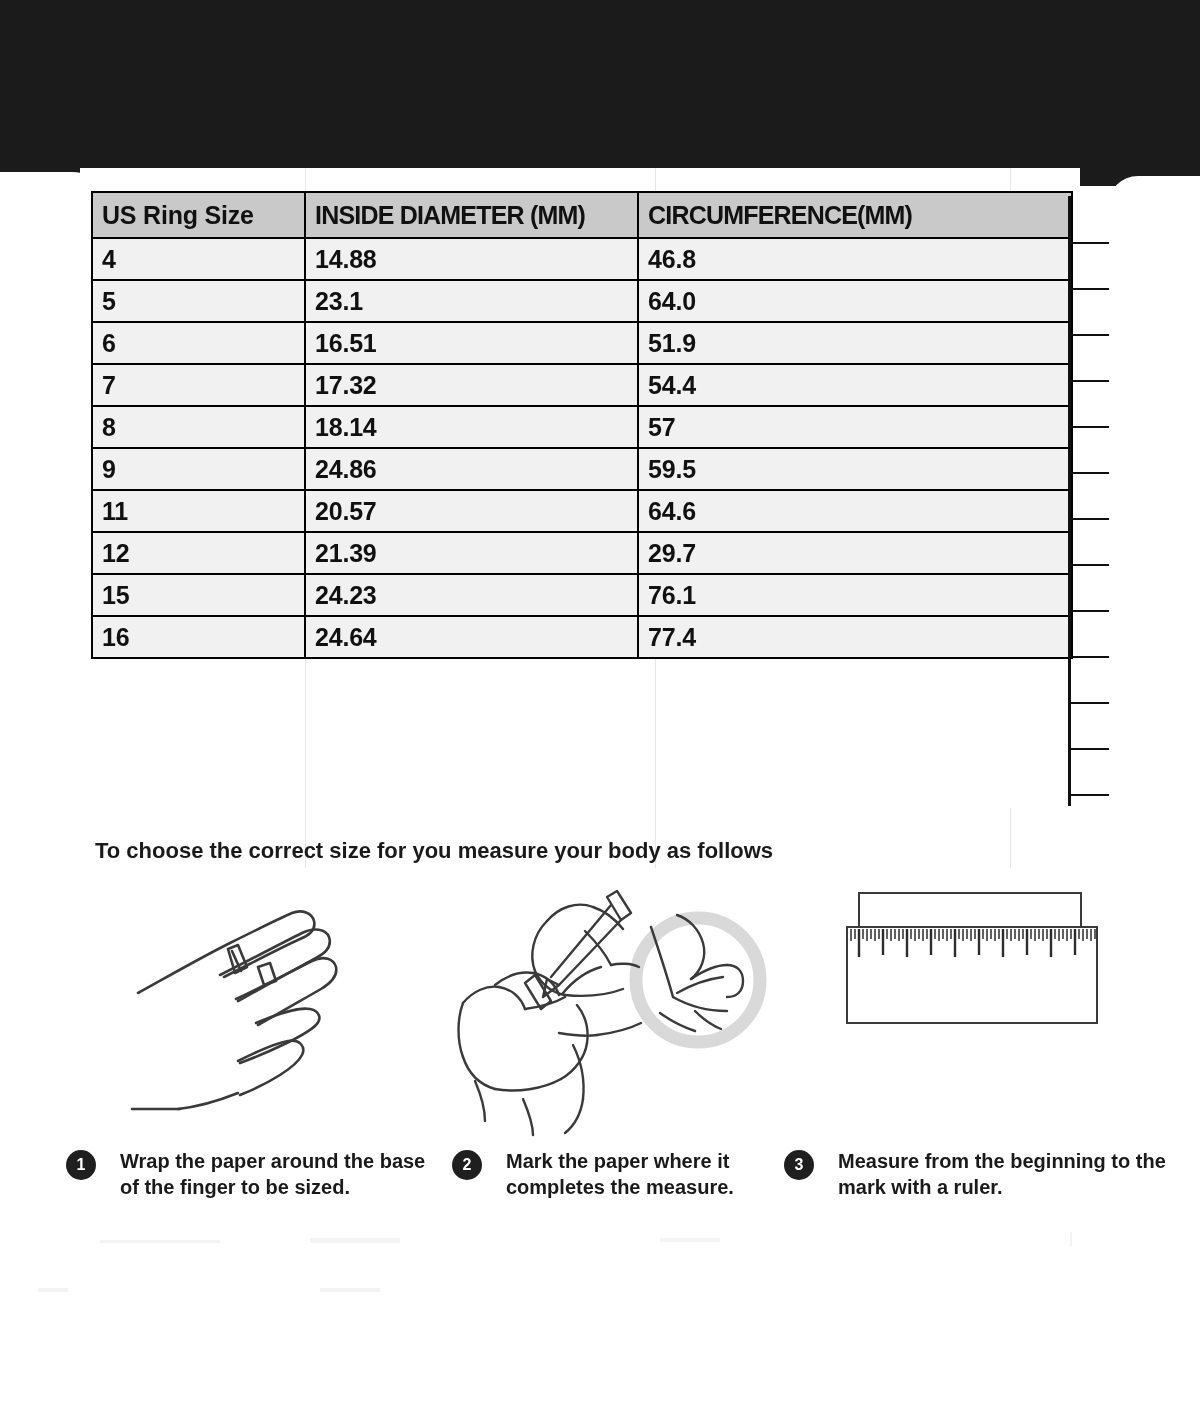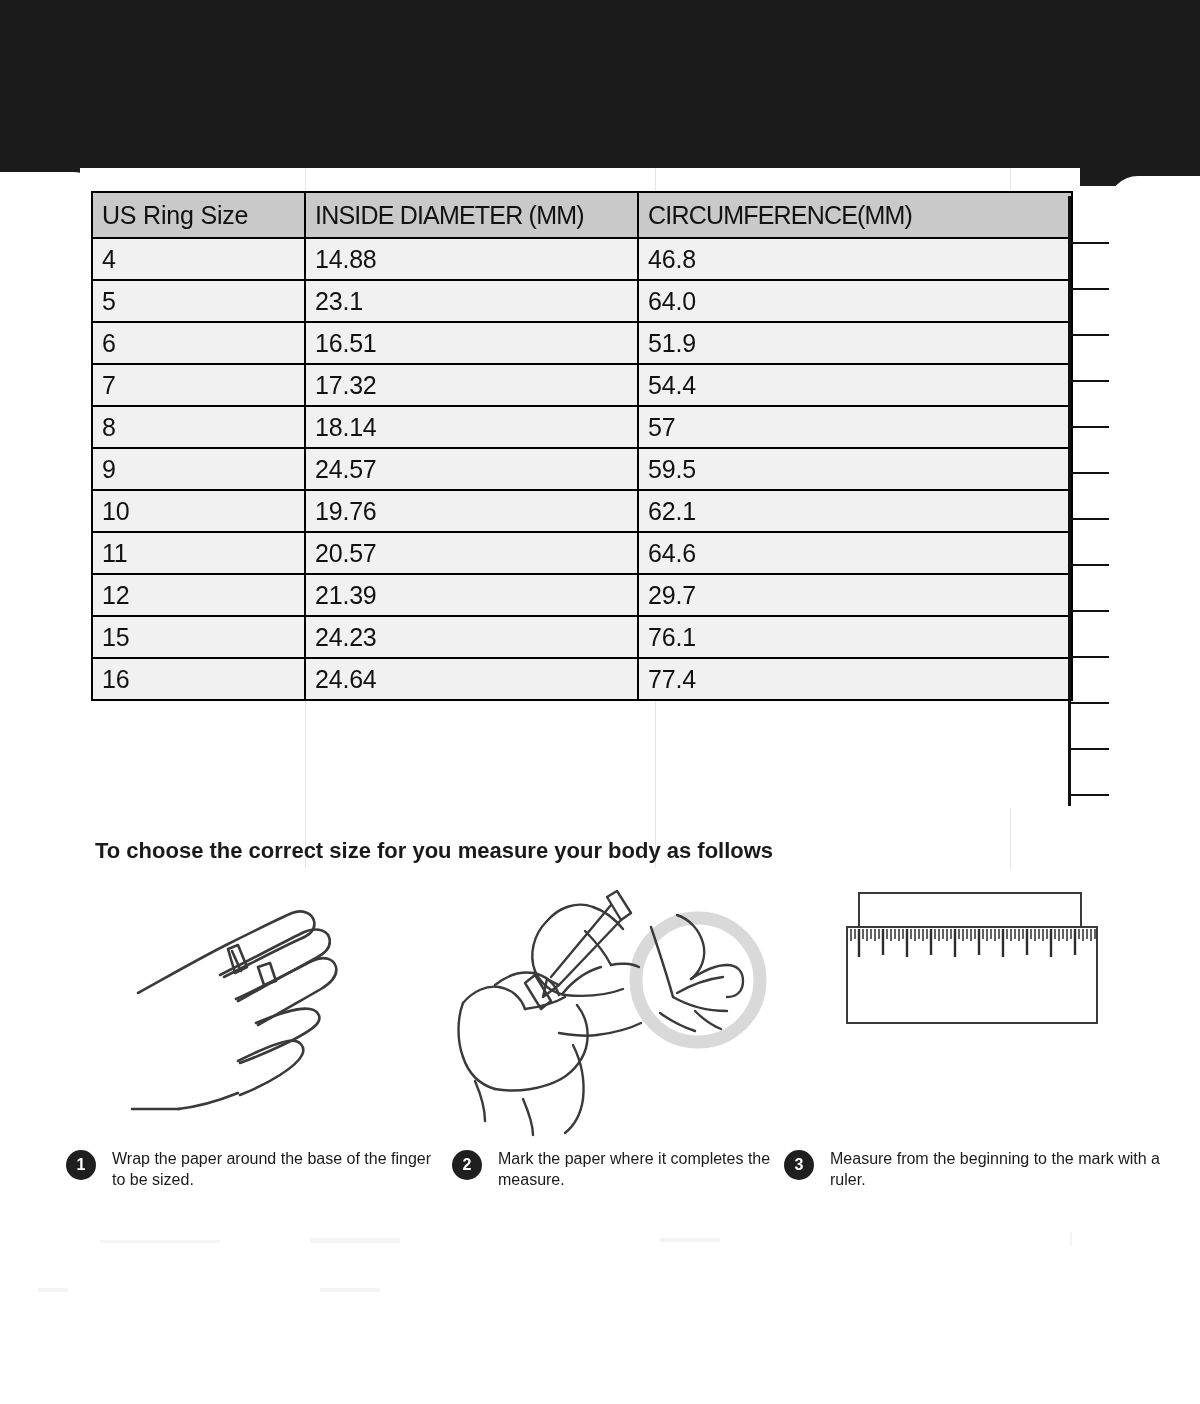"US Ring Size" table.sizes th, table.sizes td { font-weight: normal -> bold }
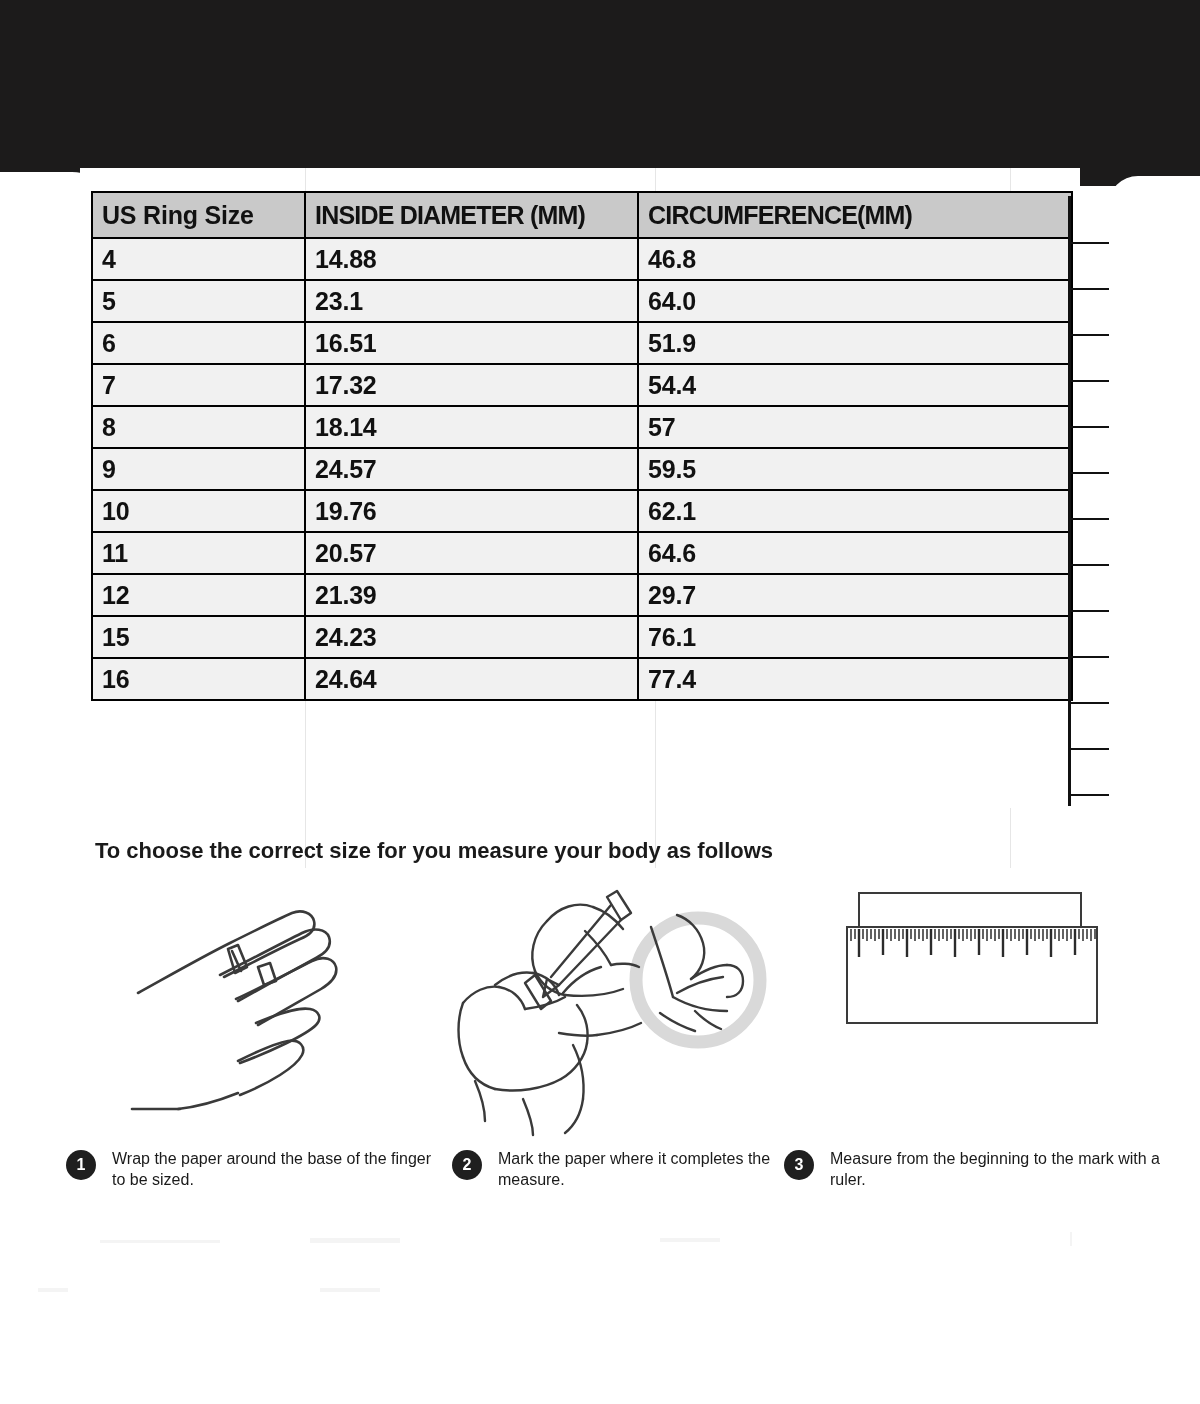"24.57" td { text: 24.57 -> 24.86 }
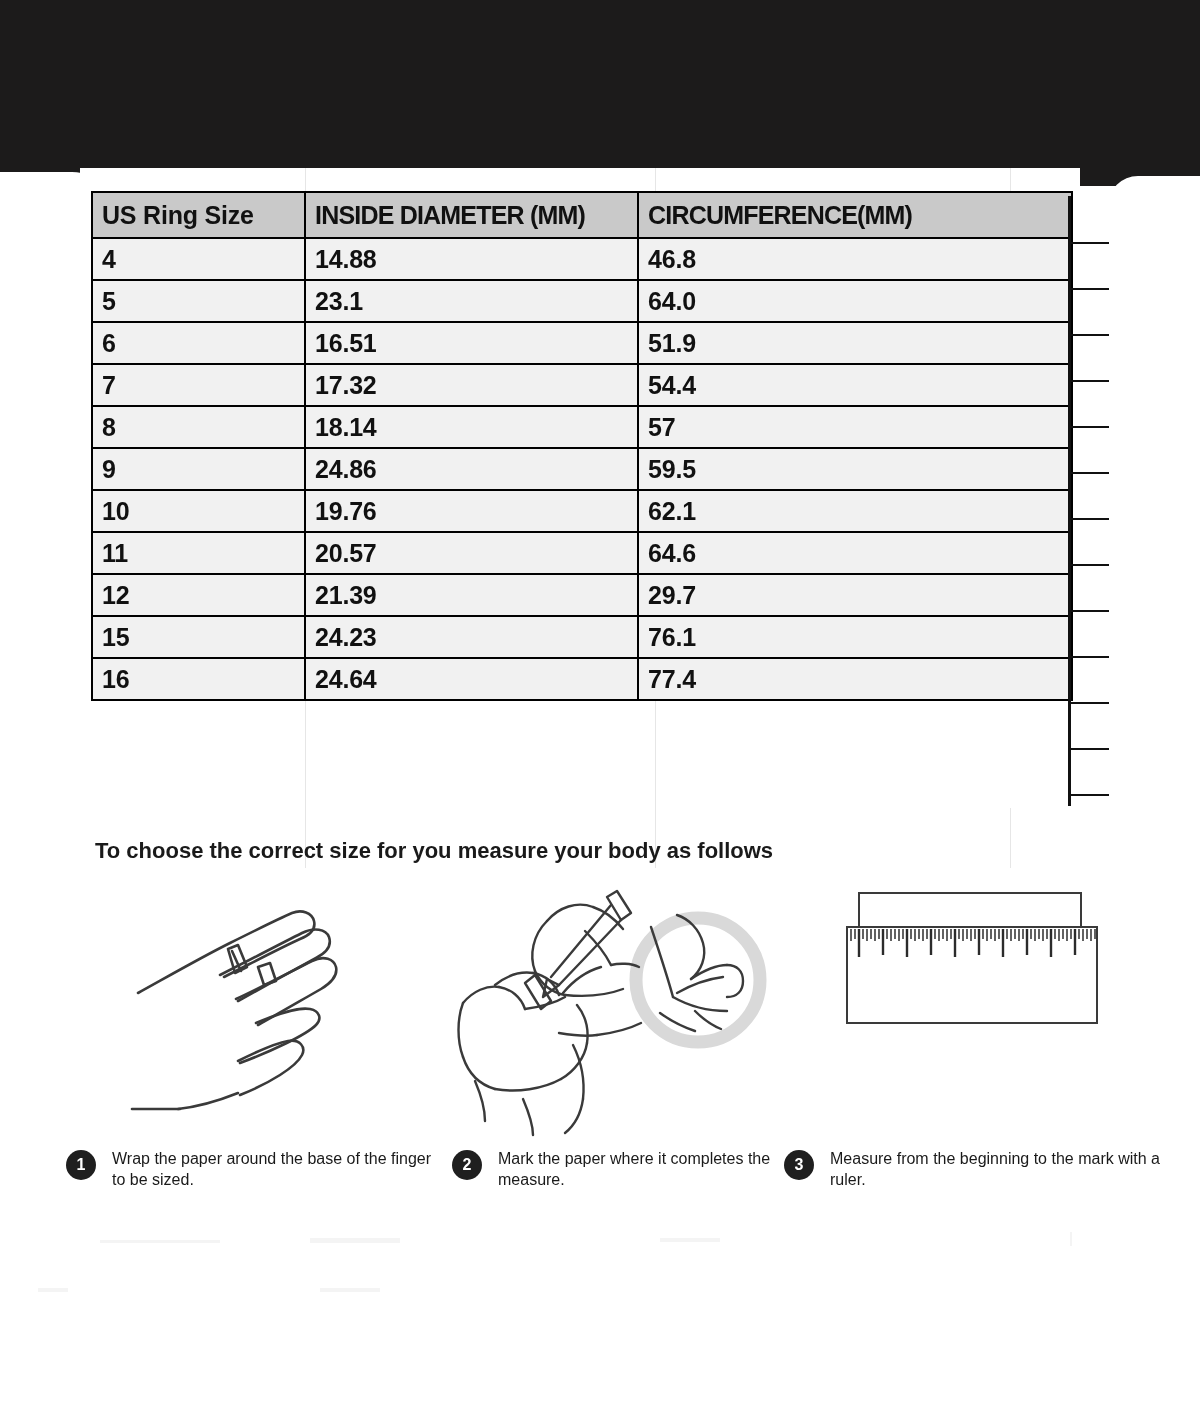"10" tr { html: <tr> <td>10</td> <td>19.76</td> <td>62.1</td> </tr> -> none }
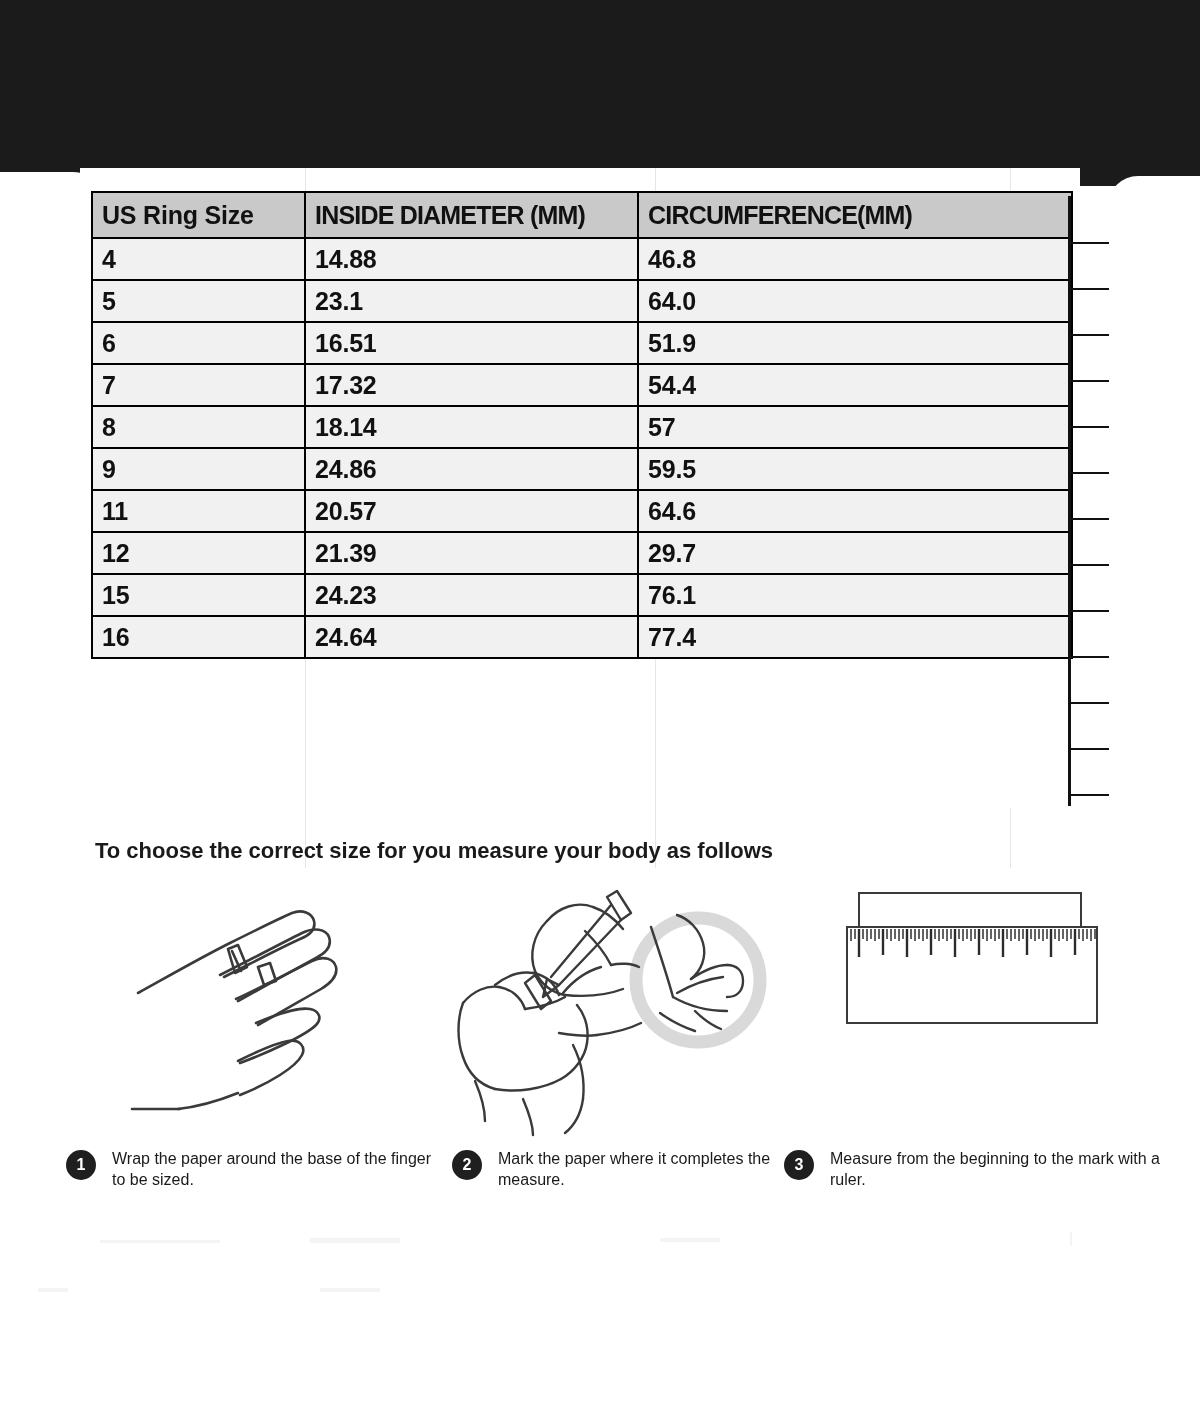"Wrap the paper around the" .step-text { font-size: 16px -> 20px; font-weight: normal -> bold; margin-left: 16px -> 24px }
